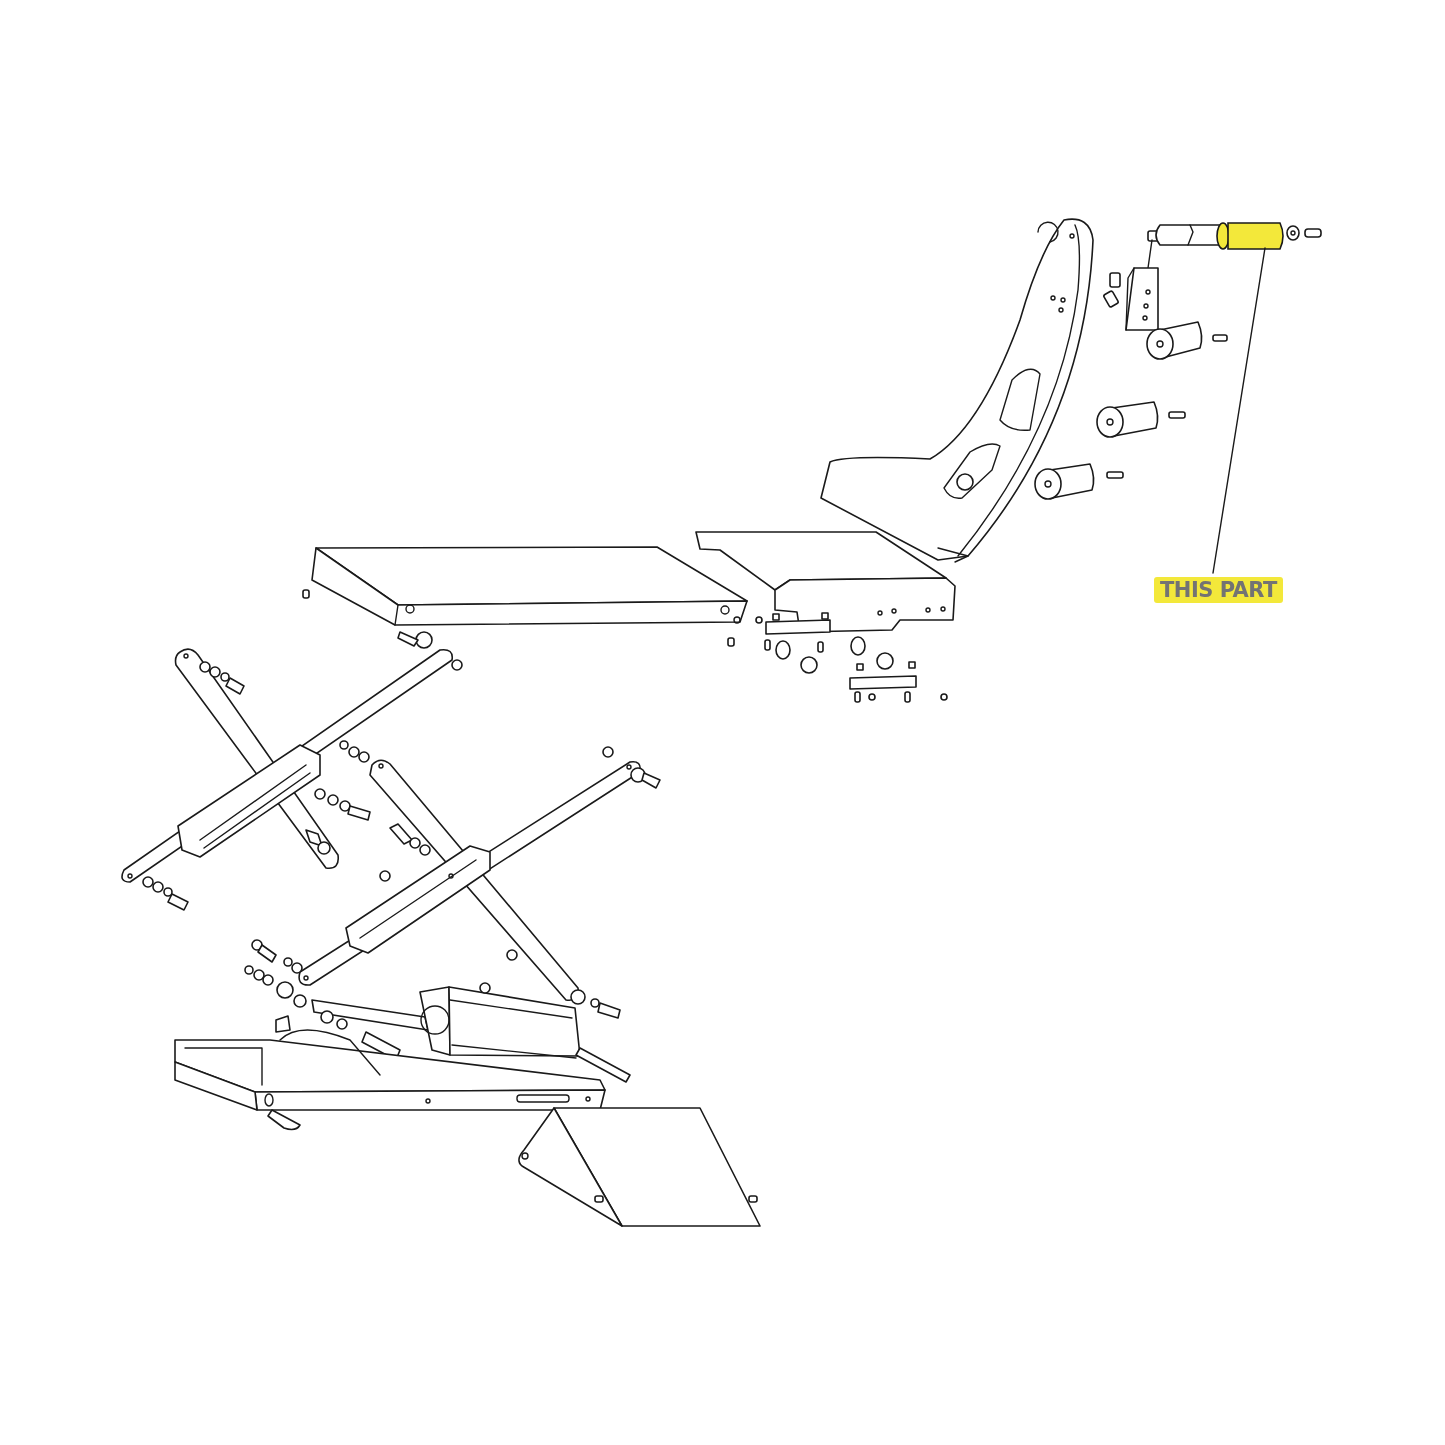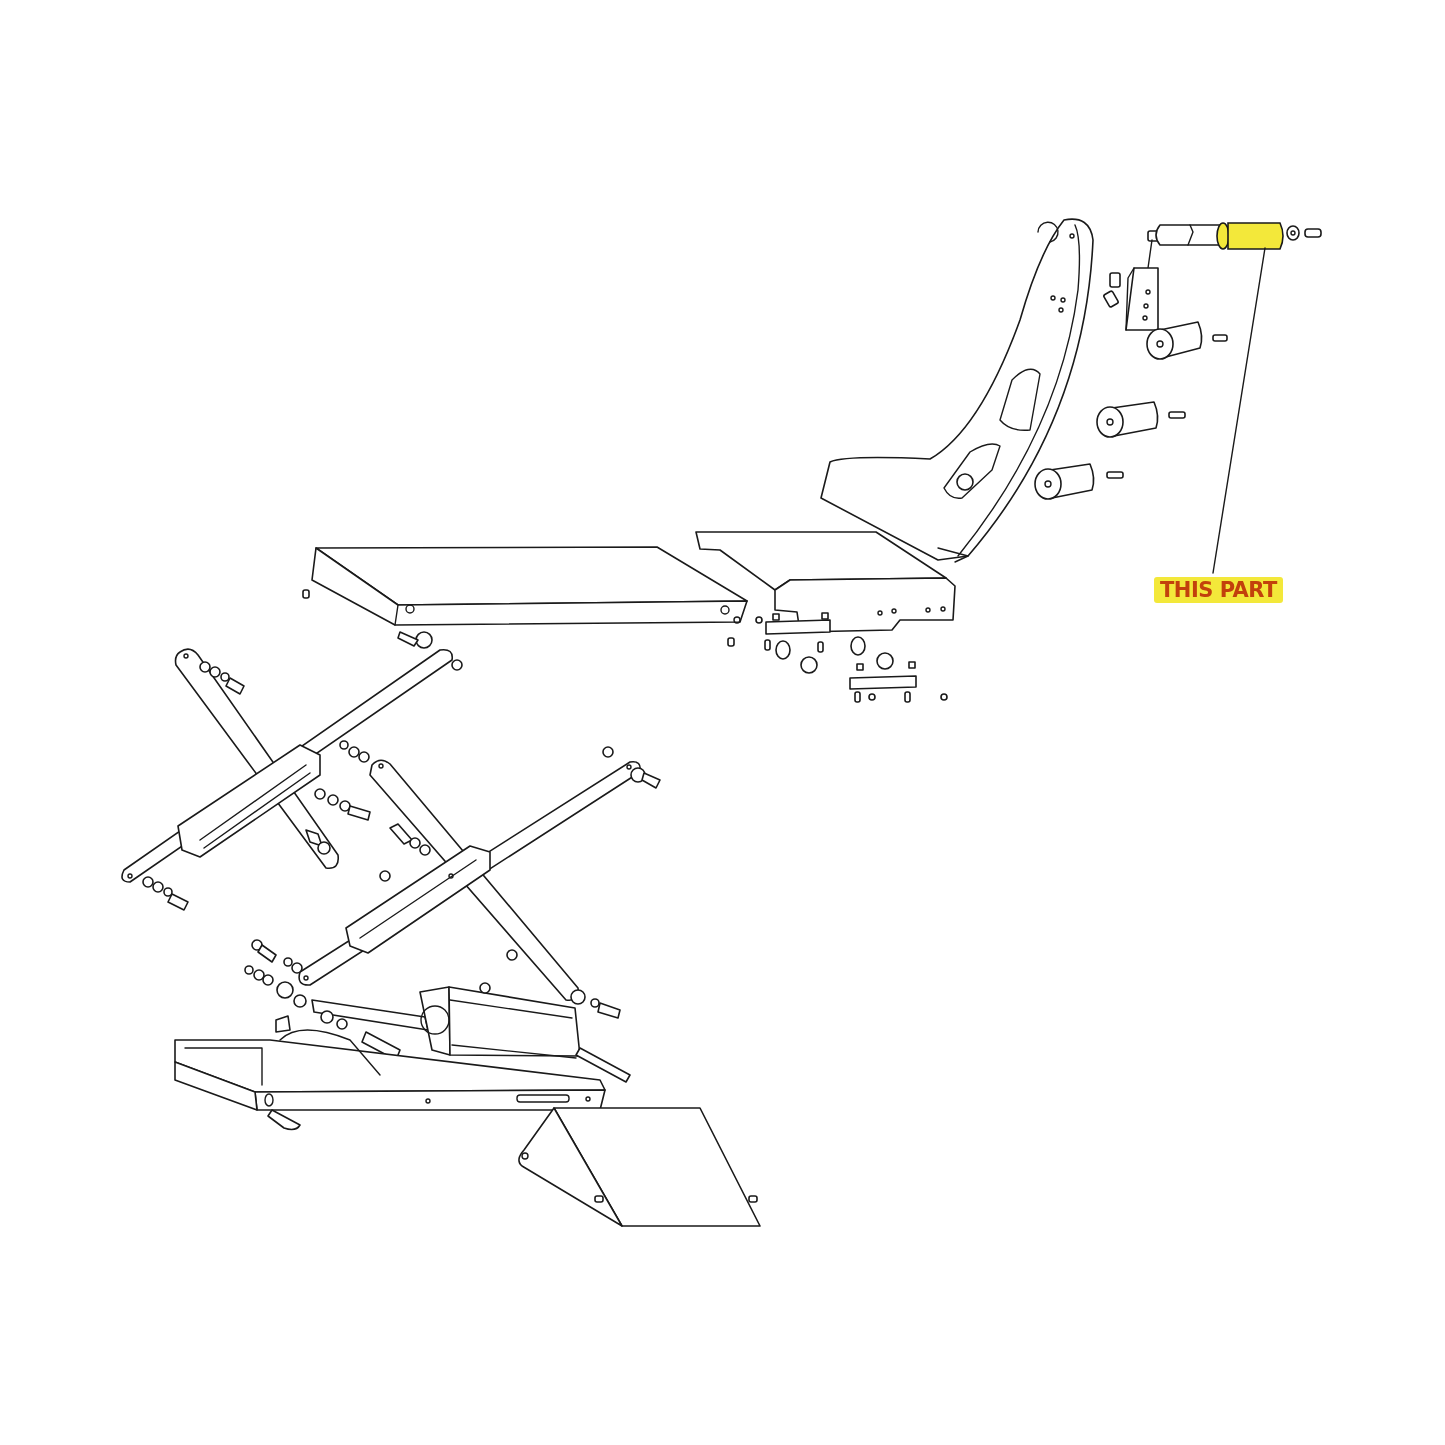"THIS PART" #callout-label { color: #c2410c -> #737373 }
